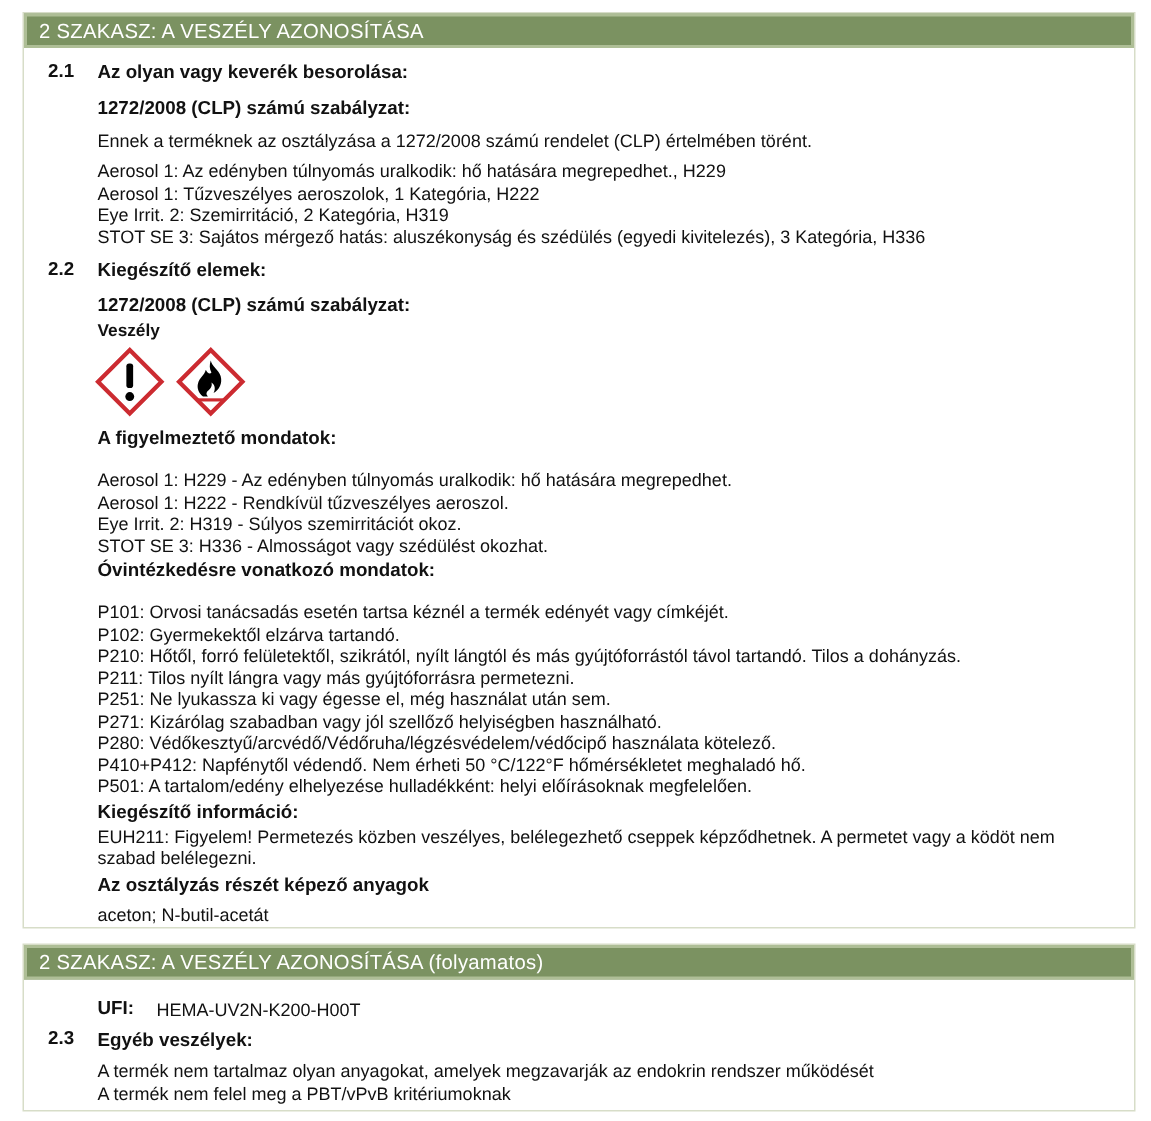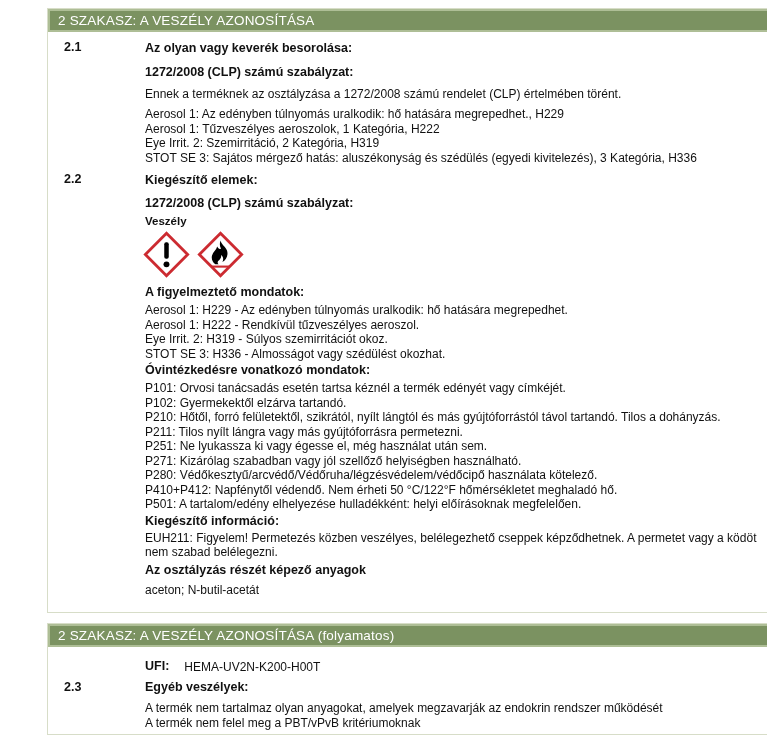"2 SZAKASZ: A VESZÉLY AZONOSÍTÁSA" .page { padding-left: 32px -> none }
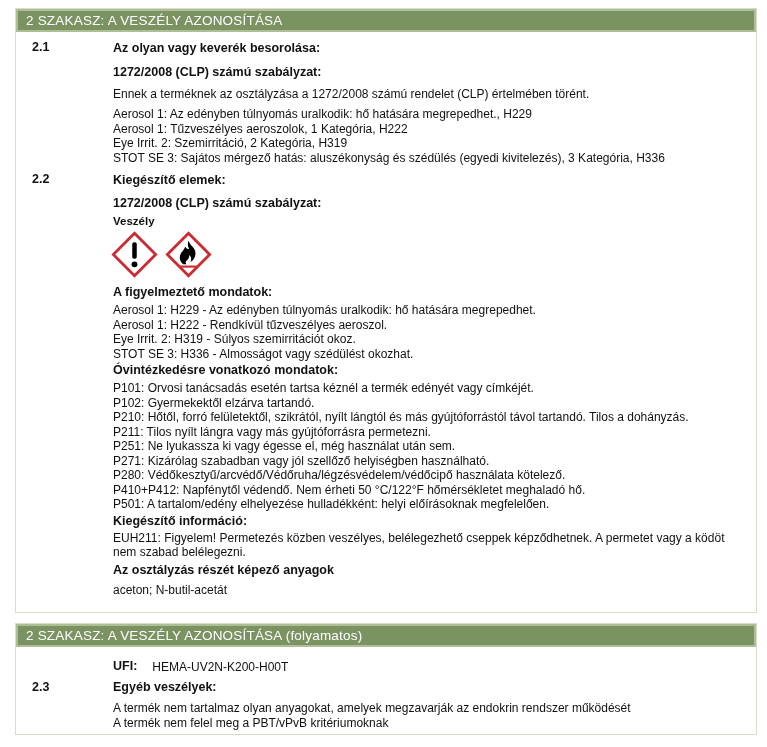"2.1" .row { gap: 48px -> none }
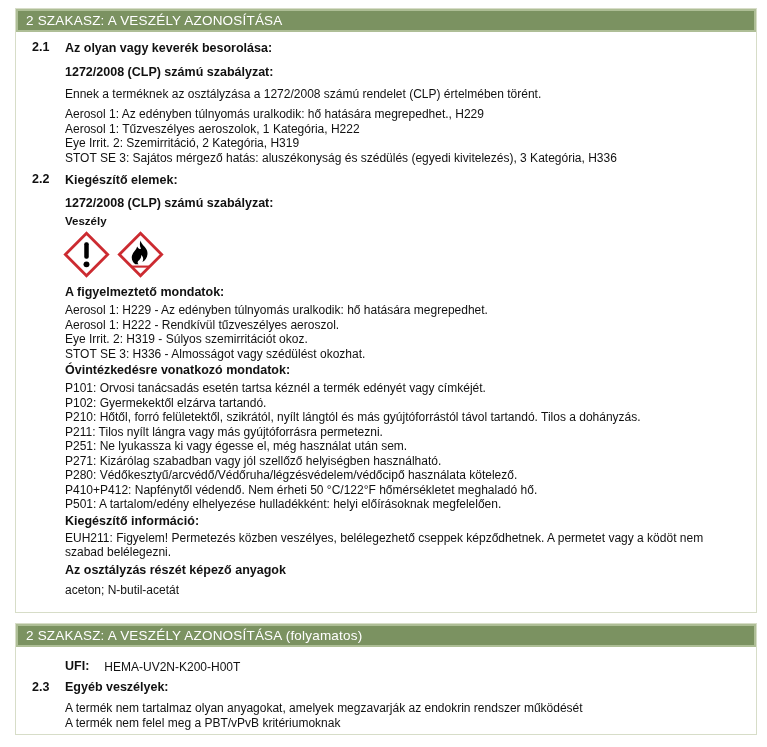"Aerosol 1: Az edényben túlnyomás" .mt5 { align-items: center -> none }
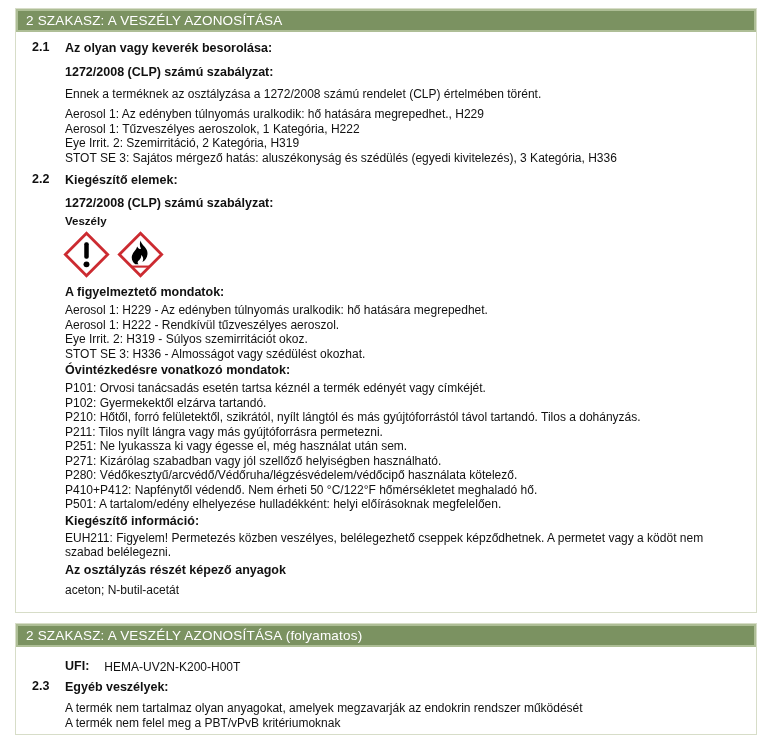"Aerosol 1: H229 - Az" .mt3 { margin-top: 3px -> 13px }
